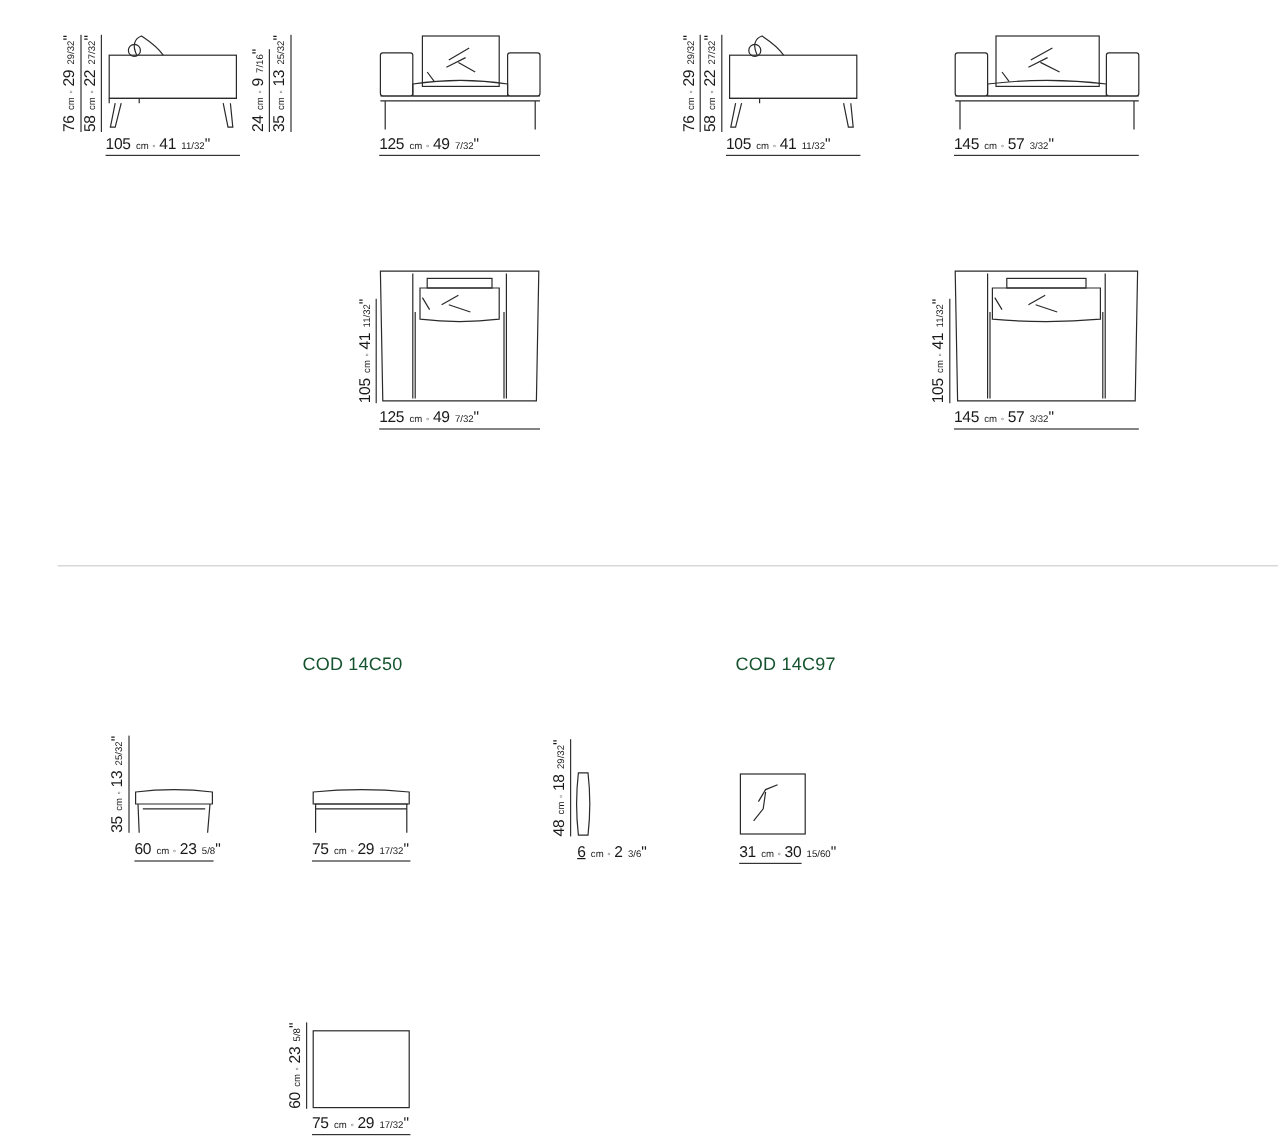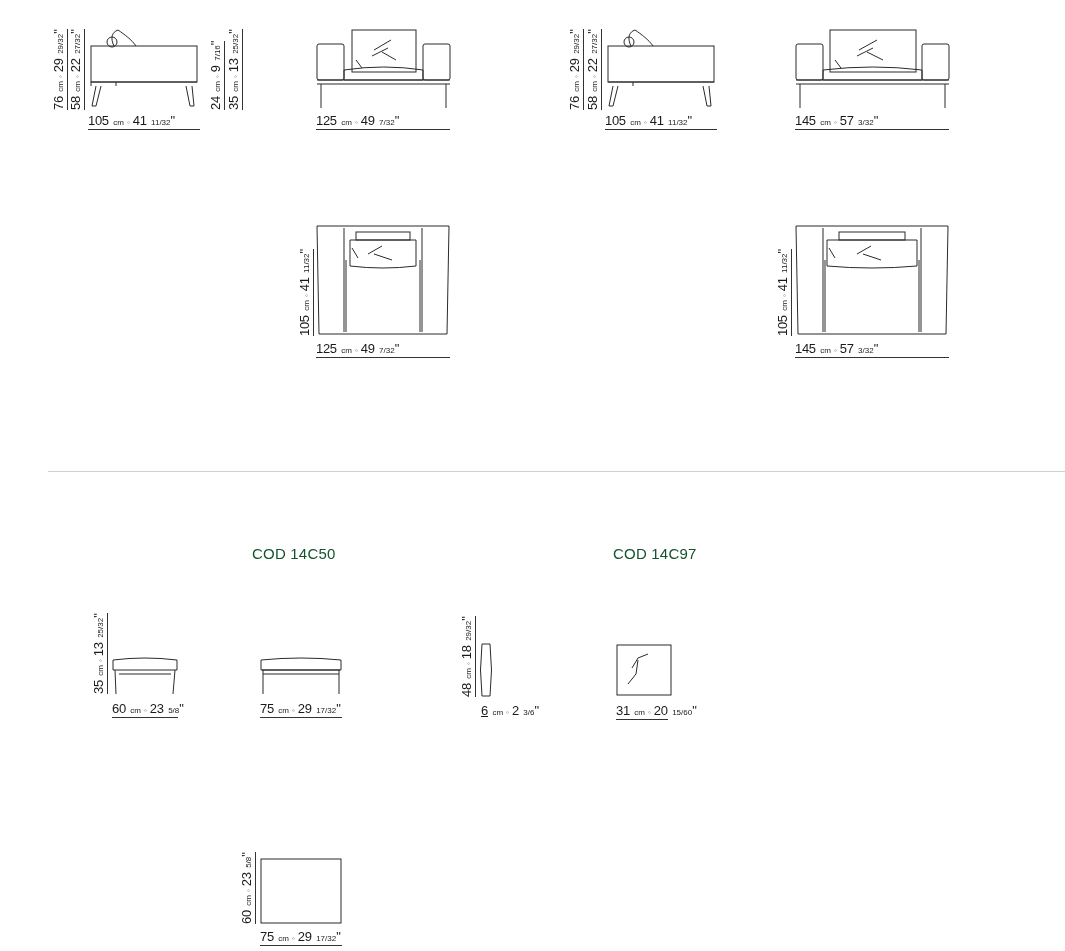"20" span.big { text: 20 -> 30 }
